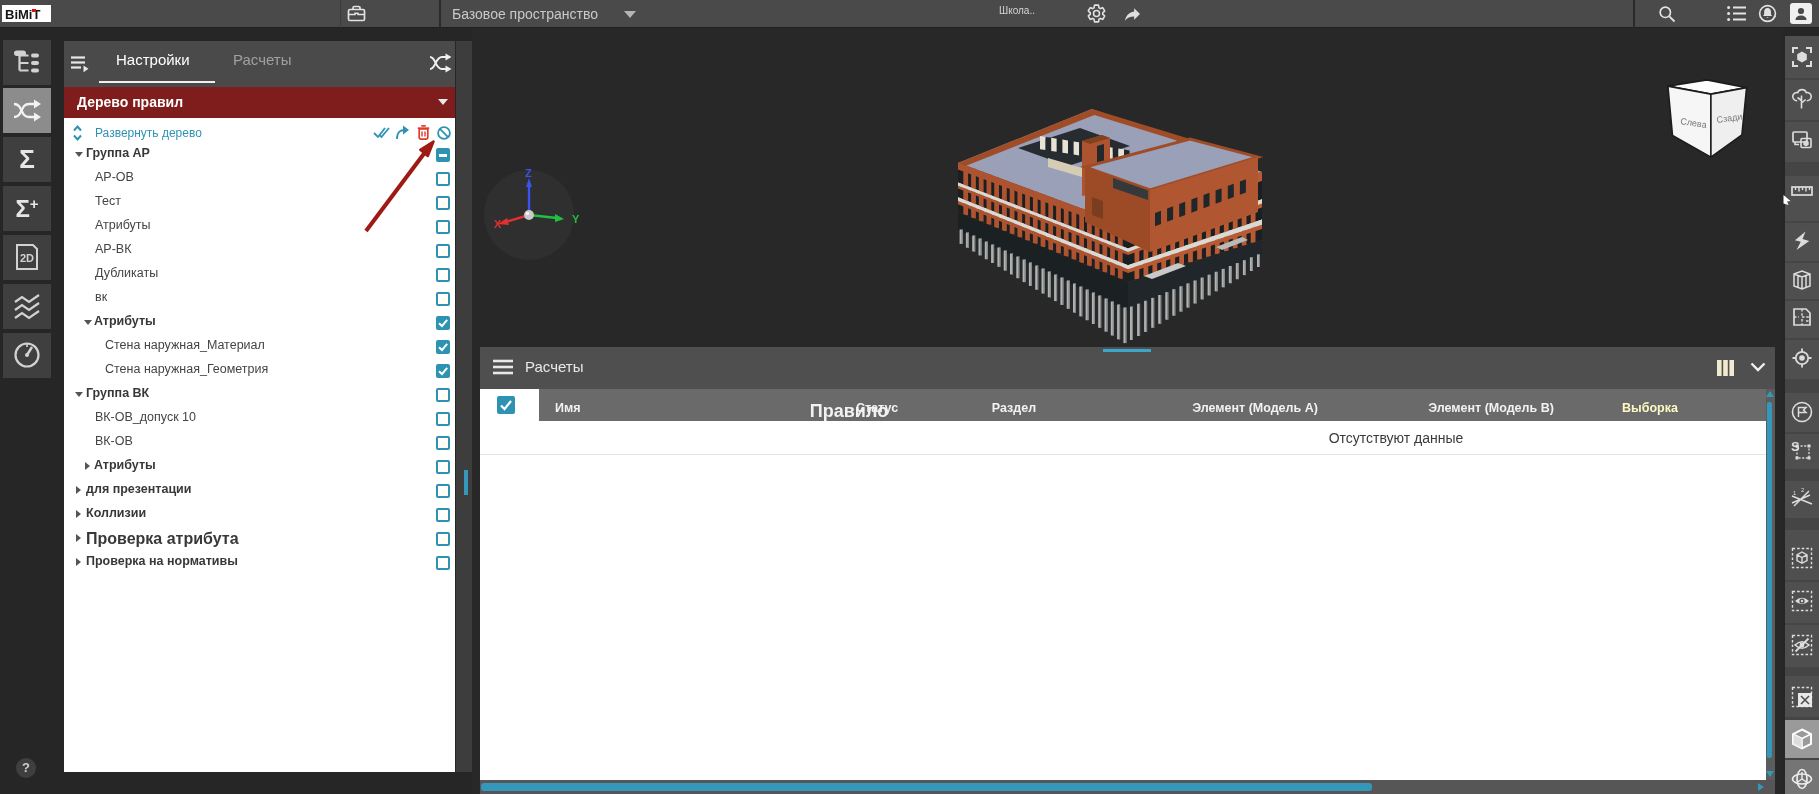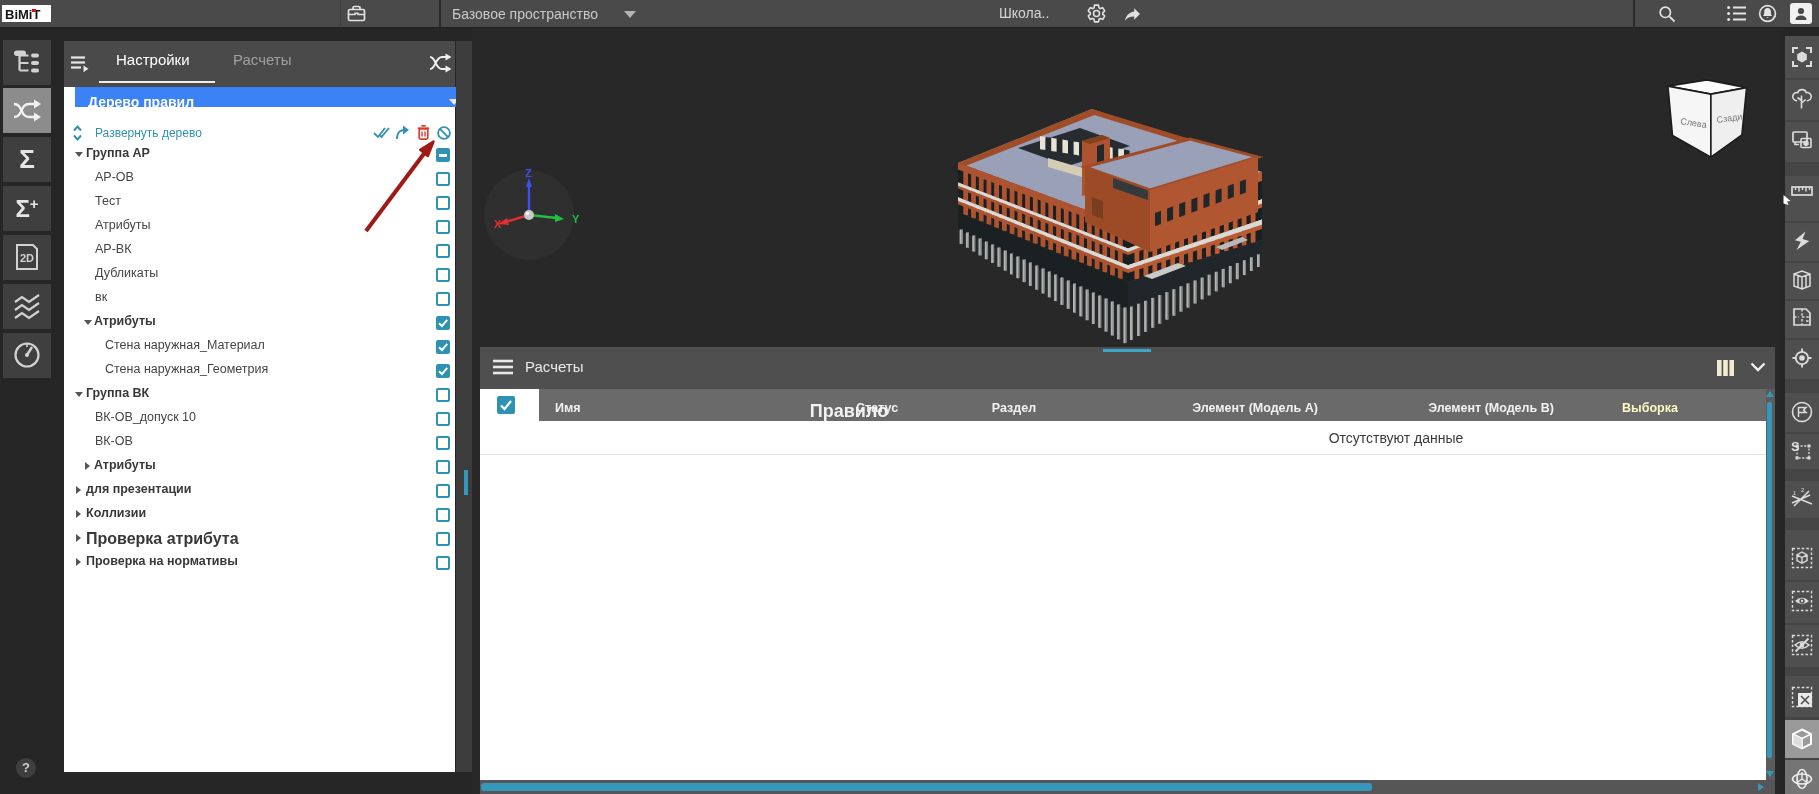"Школа.." div.abs { font-size: 14px -> 10px }
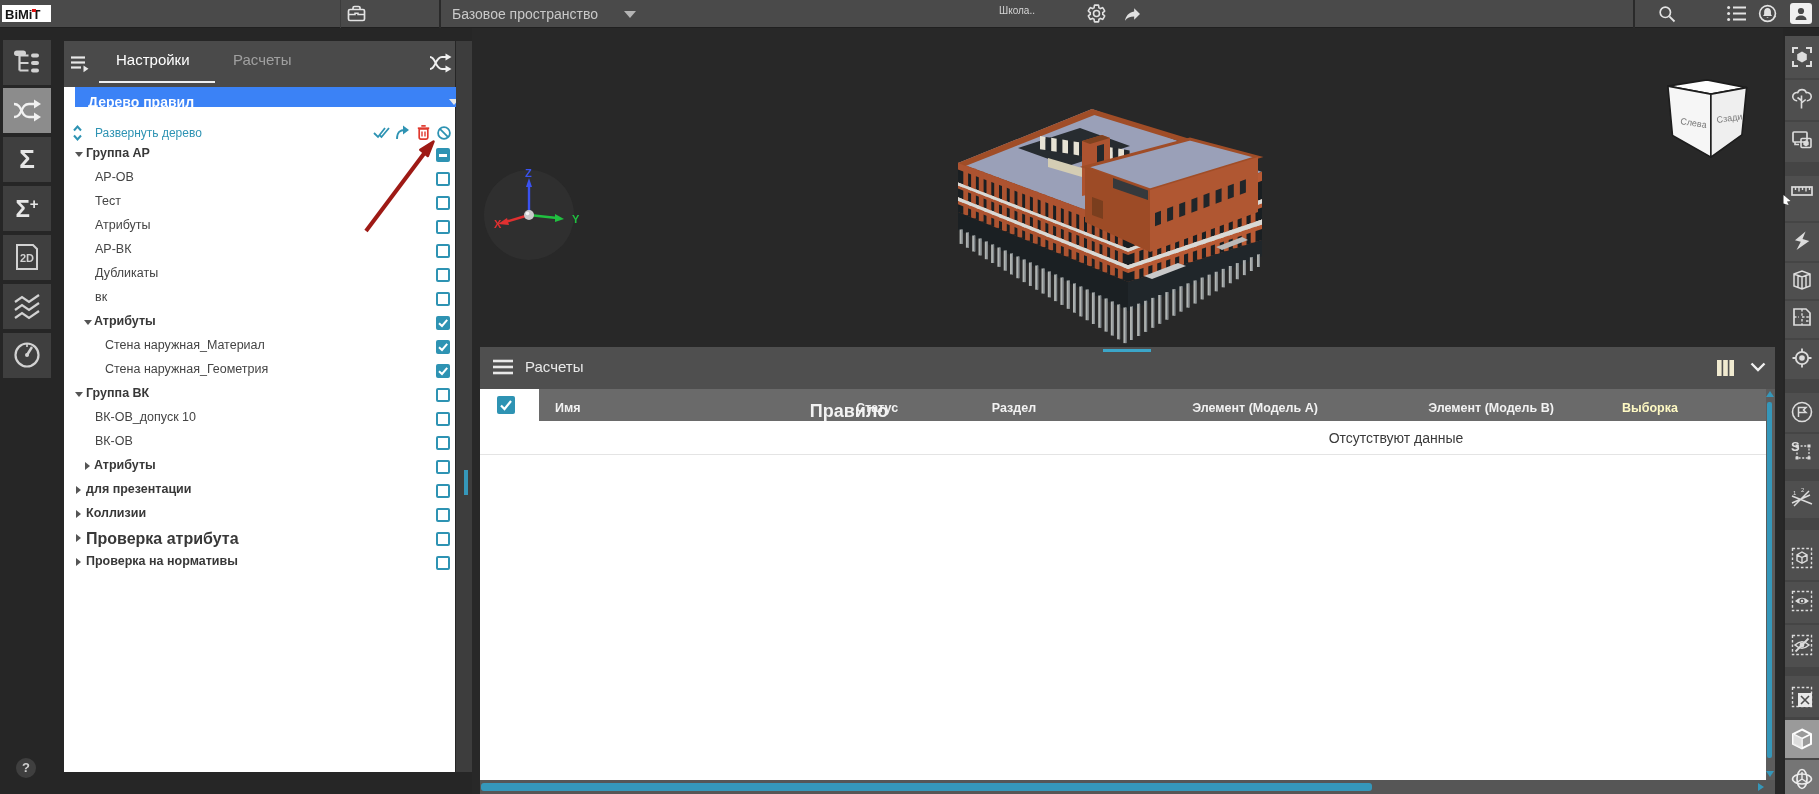"Дерево правил" div.abs { background: #3b82f6 -> #7f1d1d; height: 20px -> 31px; margin-left: 11px -> none }
